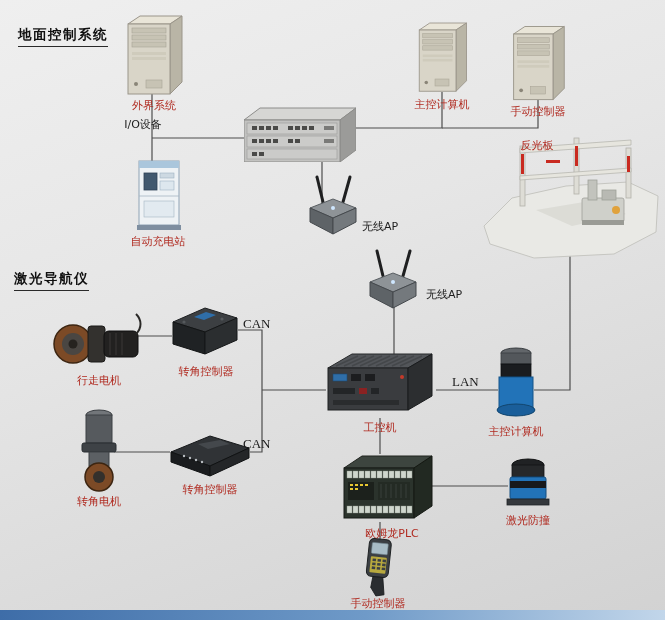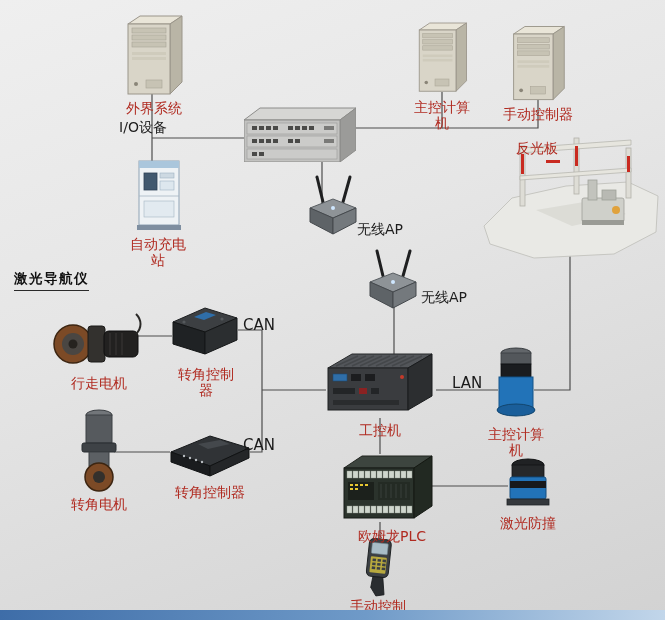"地面控制系统" div.section-title { html: none -> <div>地面控制系统</div> }
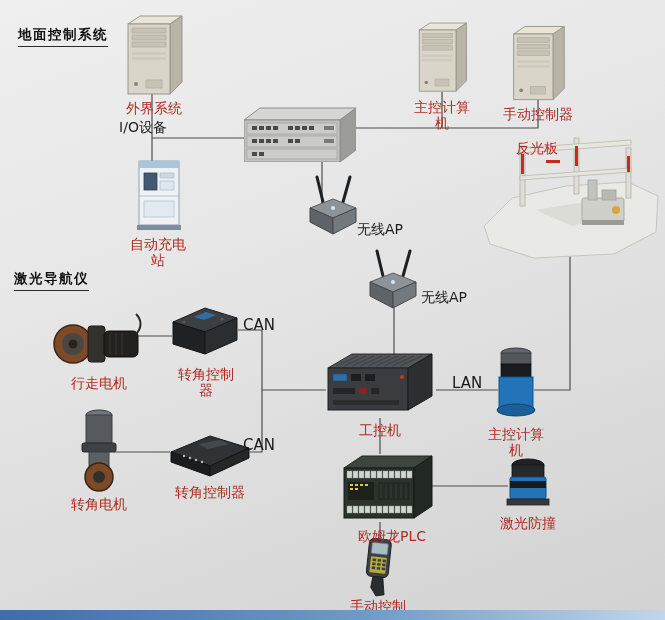"外界系统" .lbl { font-size: 14px -> 11px }
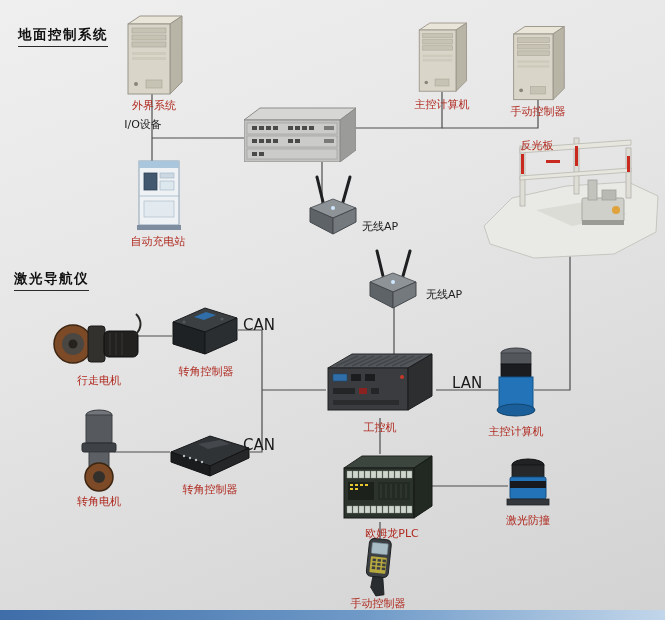"CAN" .bus { font-family: none -> Liberation Serif, serif; font-size: 15px -> 13px }
